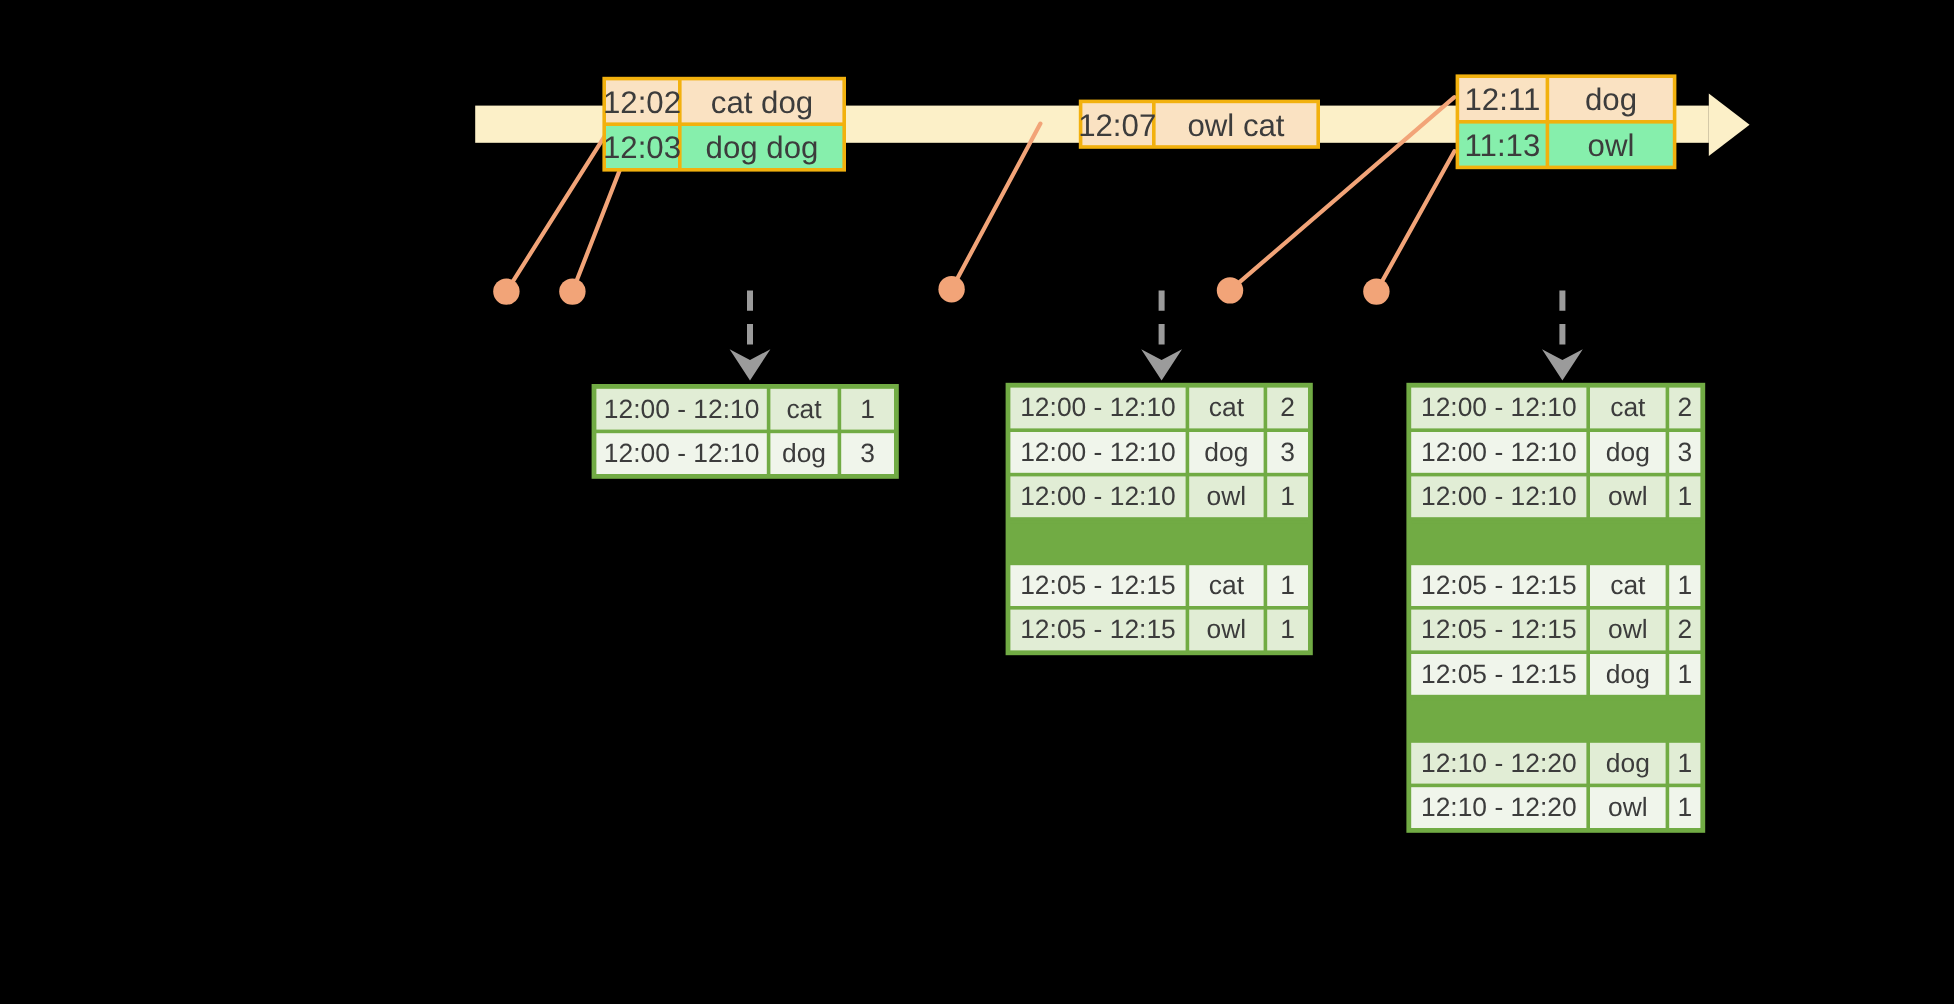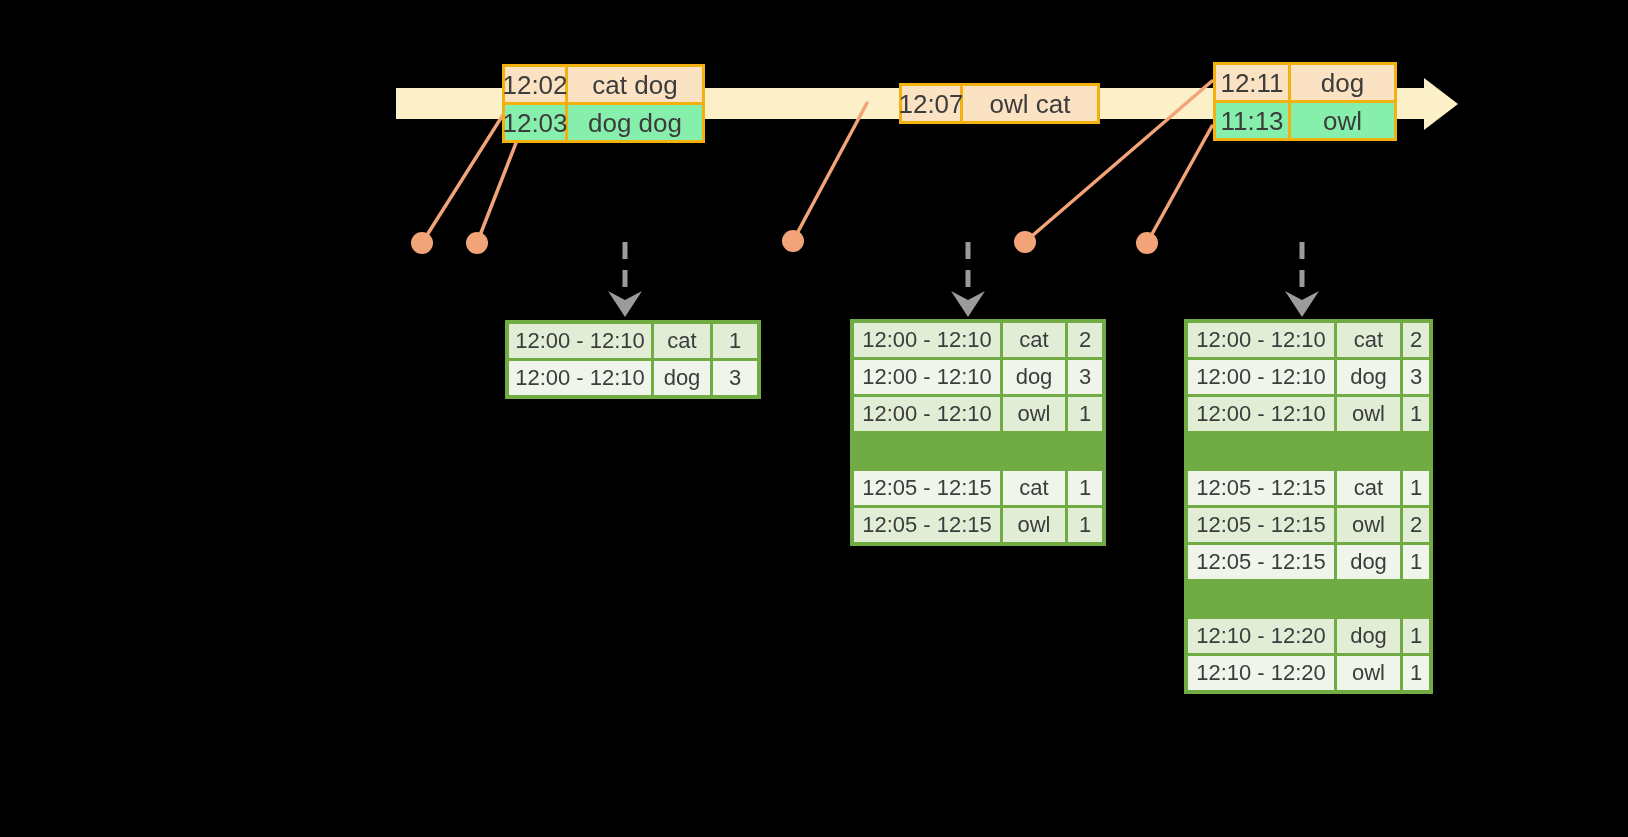"12:00 - 12:10" .gtable { margin-left: 12px -> none }
